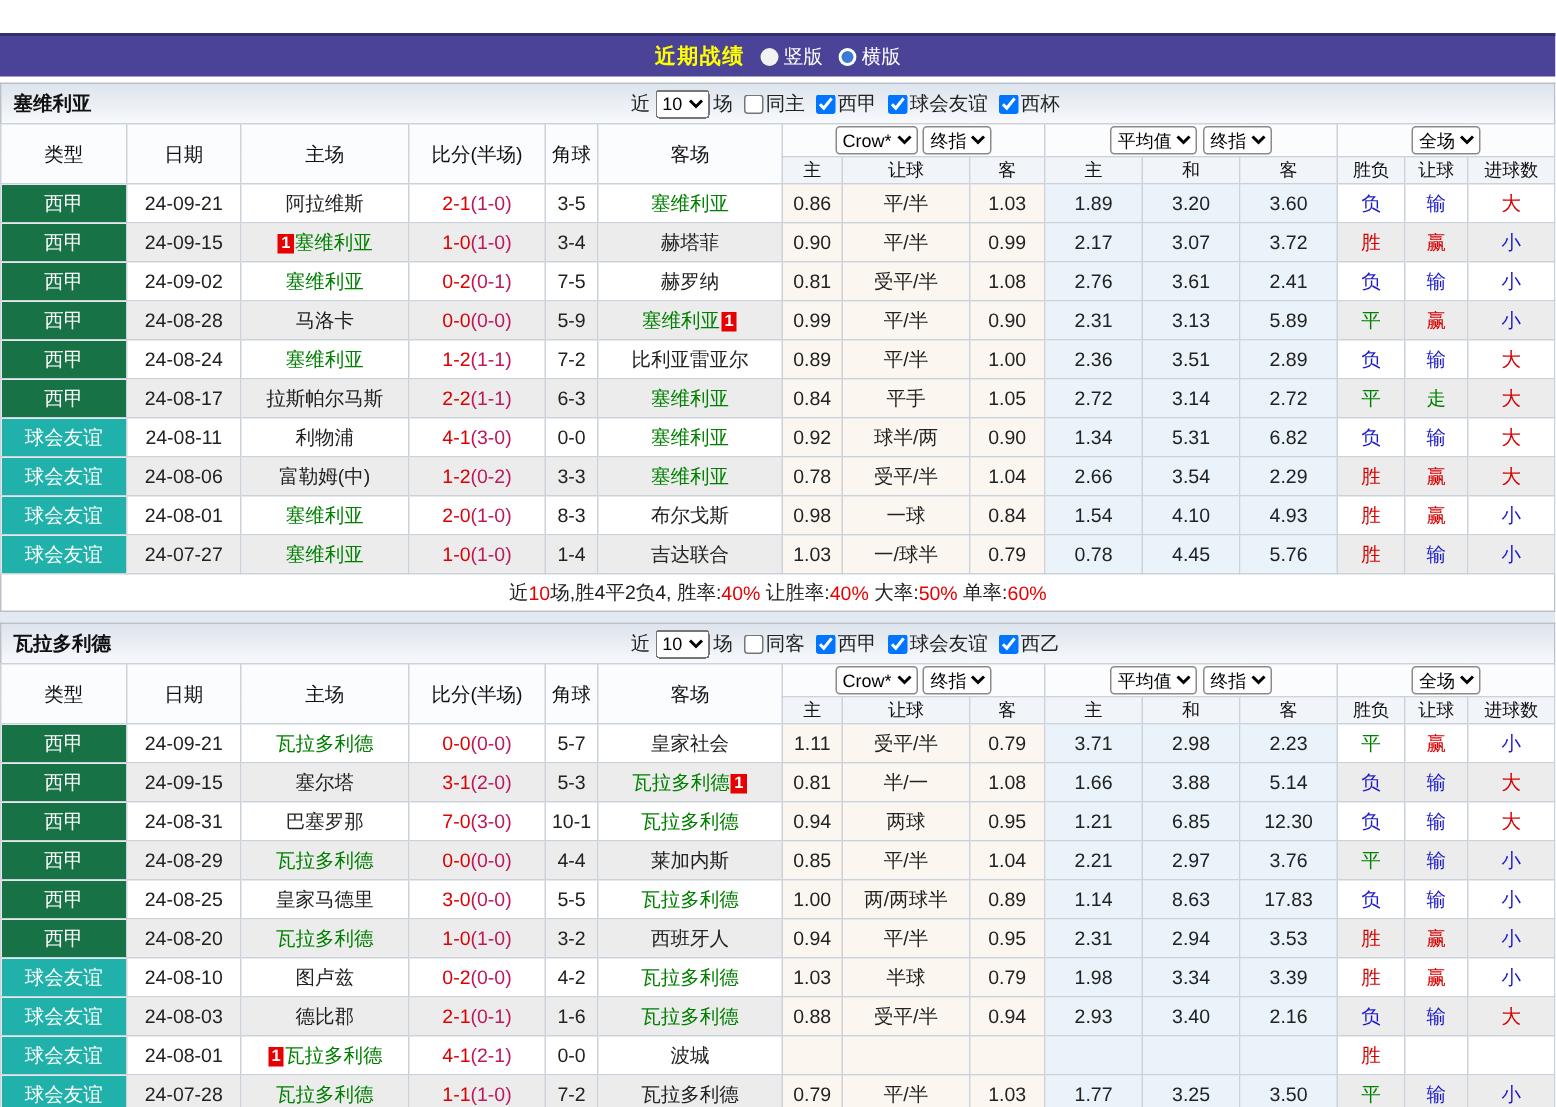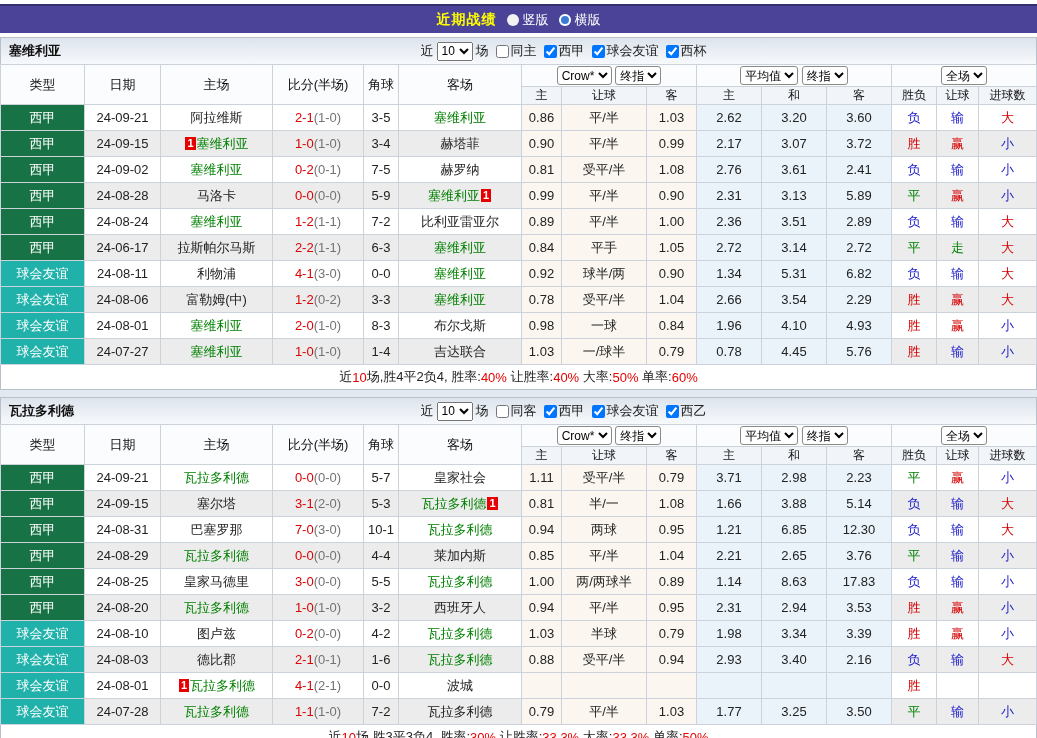"近期战绩" .titlebar { margin-top: 4px -> 22px }
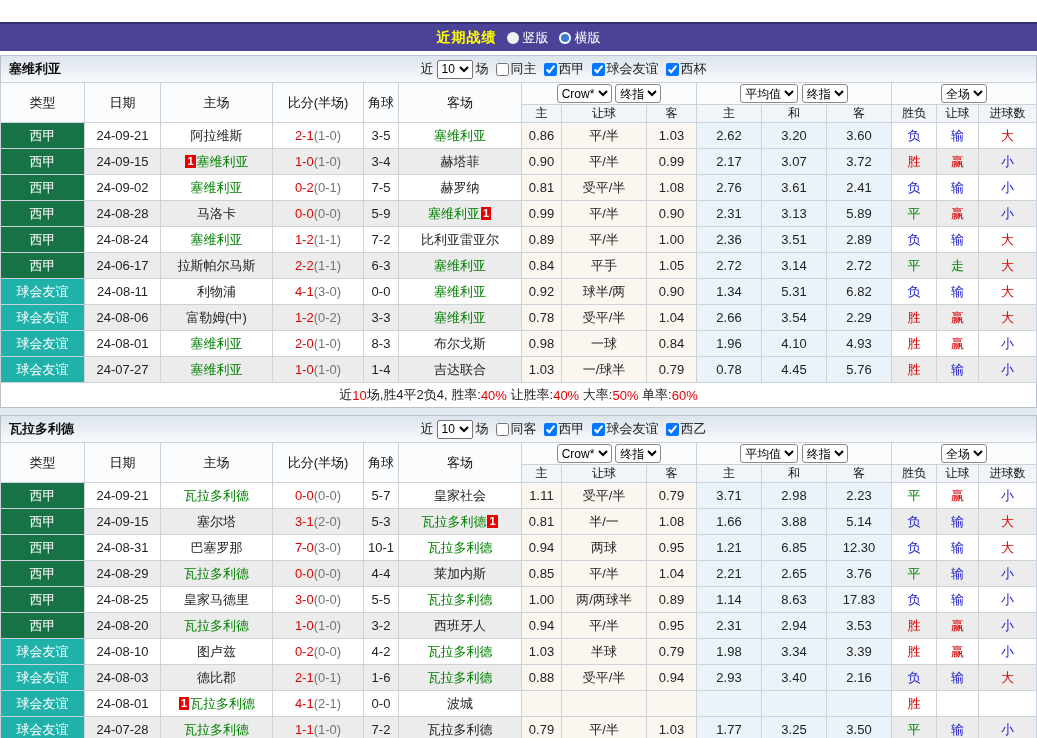"(1-0)" .half { color: #737373 -> #be185d }
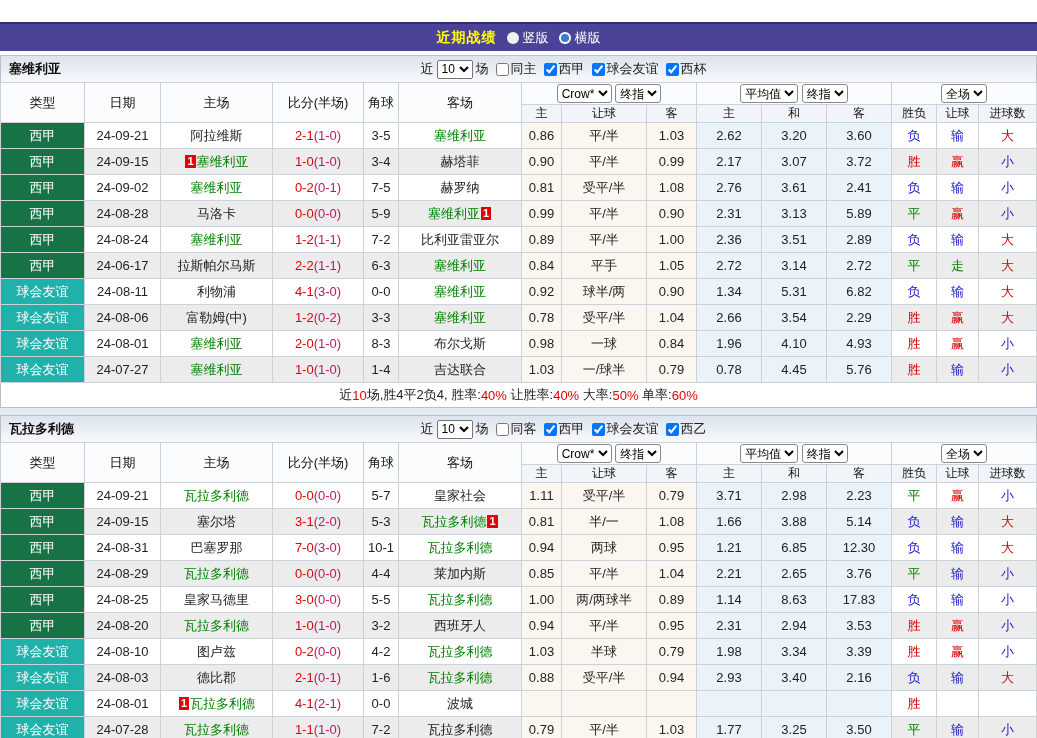"2.62" td.c-avg { text: 2.62 -> 1.89 }
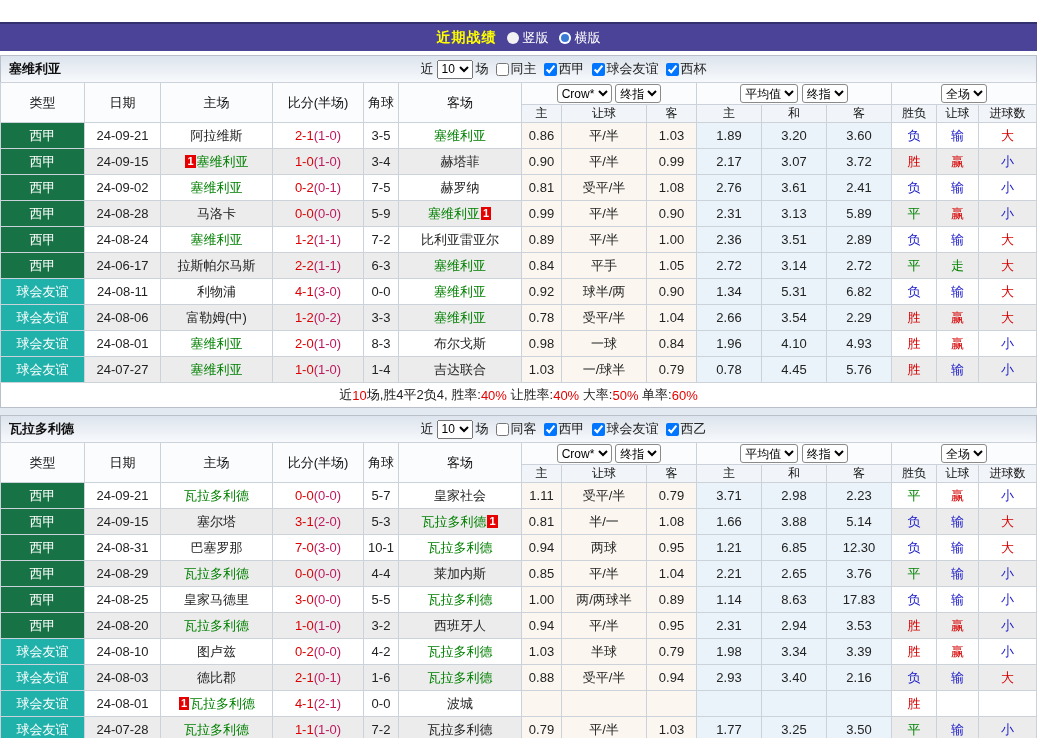"24-06-17" td.st { text: 24-06-17 -> 24-08-17 }
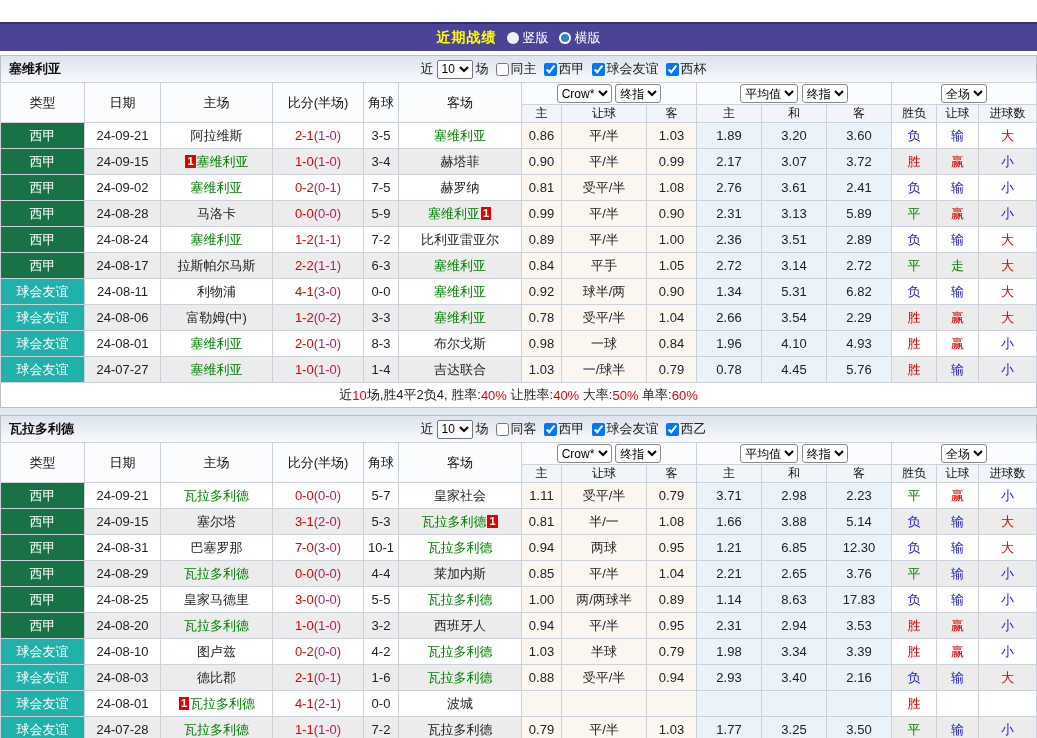"1.96" td.c-avg { text: 1.96 -> 1.54 }
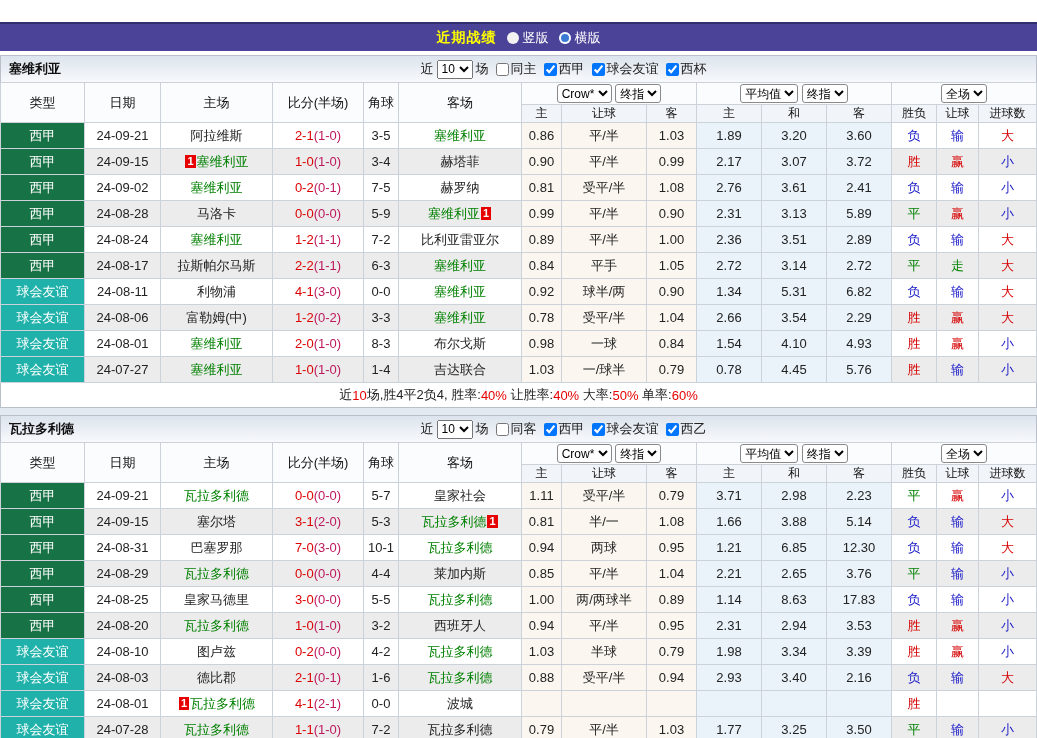"2.65" td.c-avg { text: 2.65 -> 2.97 }
